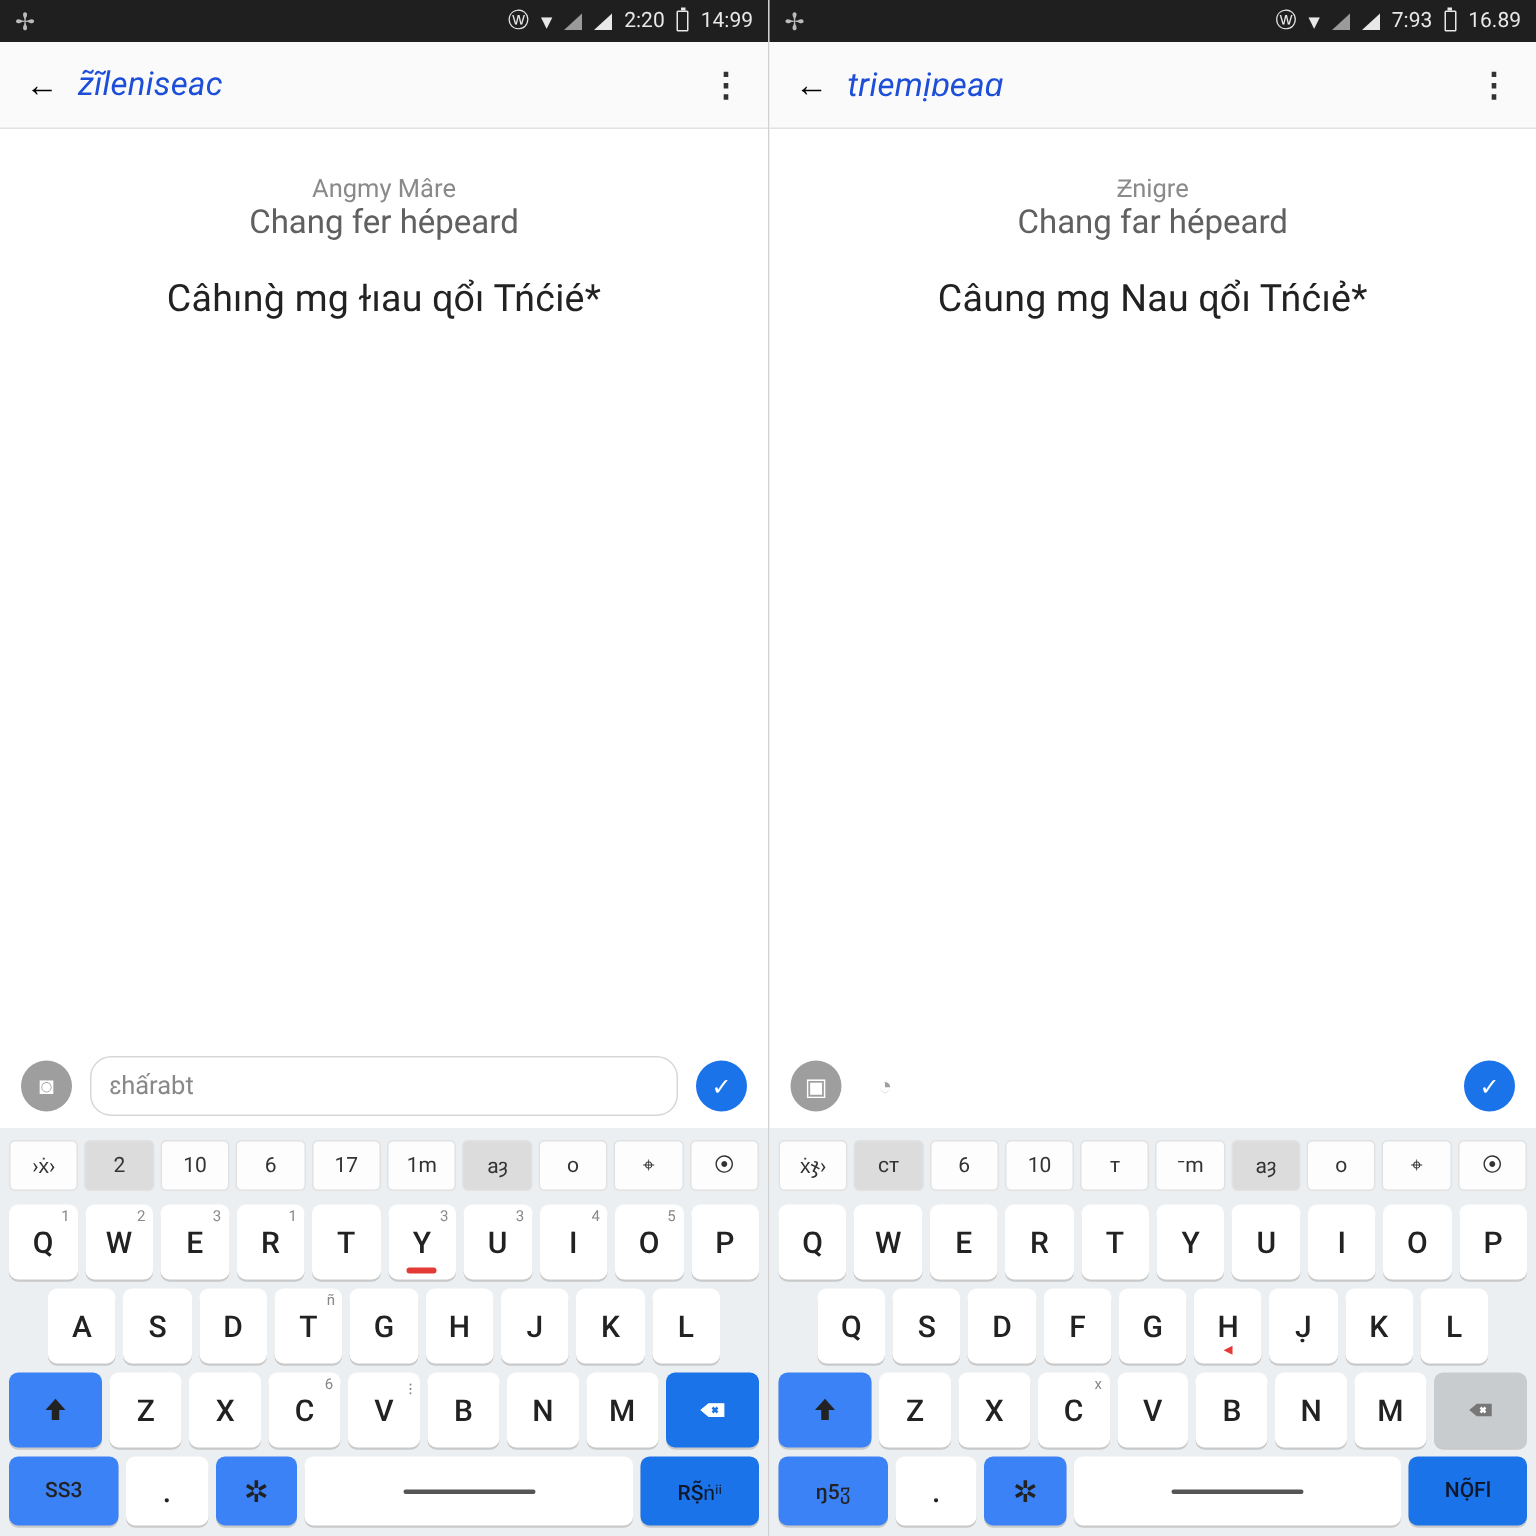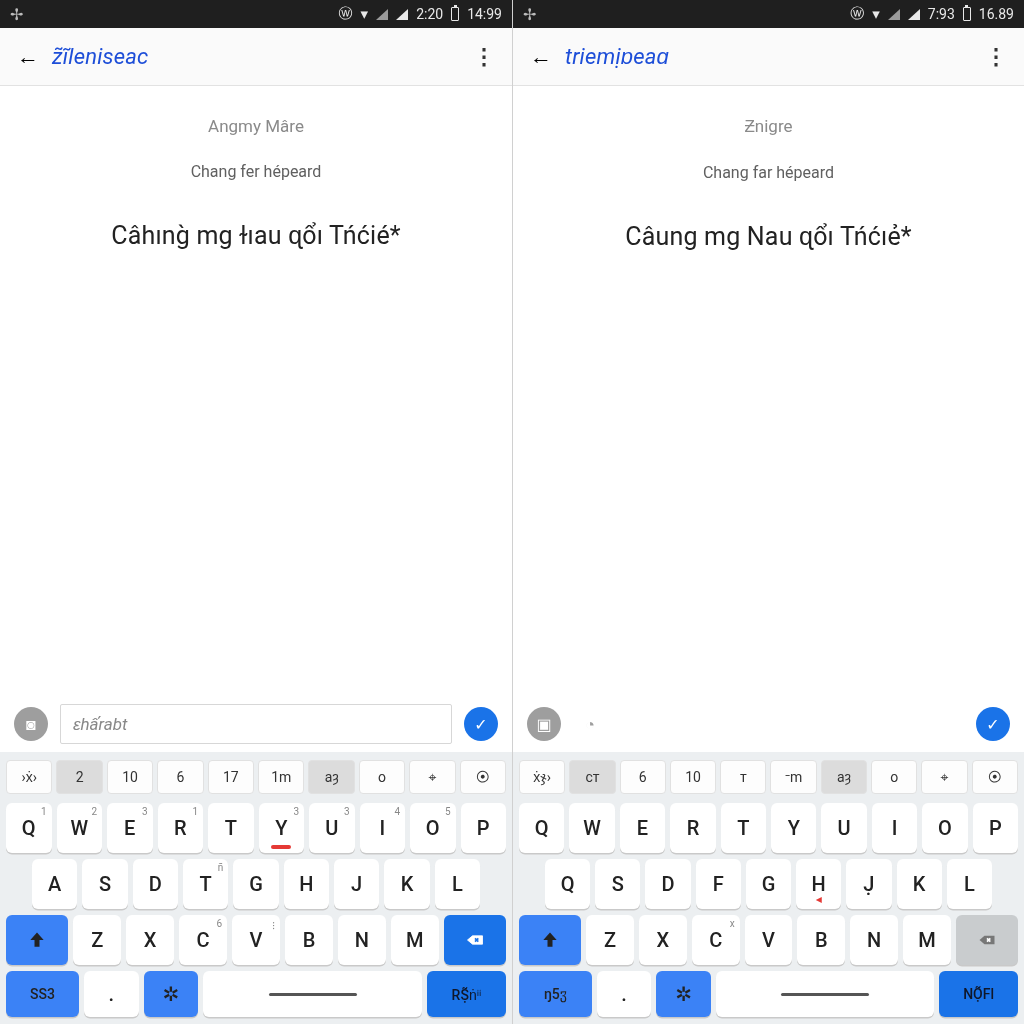"Chang fer hépeard" .meta2 { font-size: 16px -> 22px; margin-top: 26px -> none }
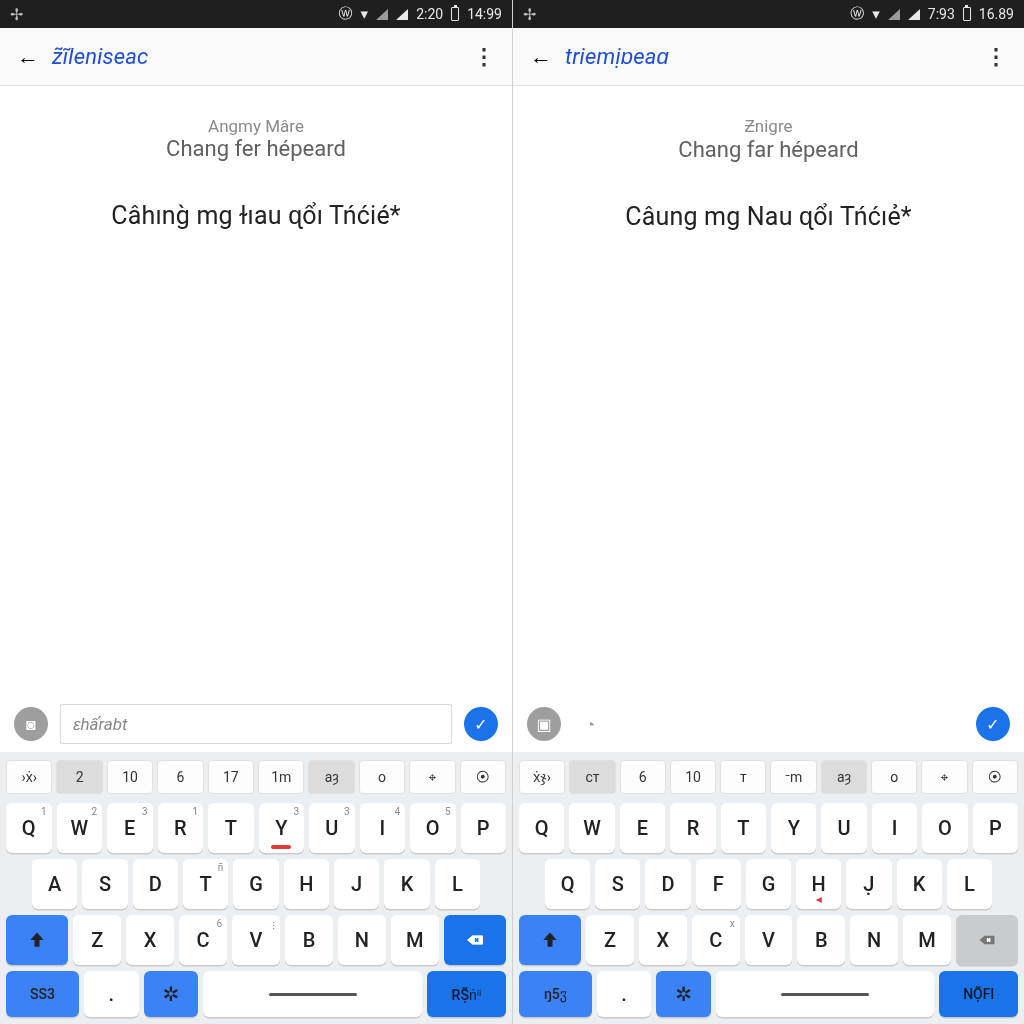"Câhıng̀ mg ɫıau ɋổı Tńćié*" .headline { margin-top: 40px -> 24px }
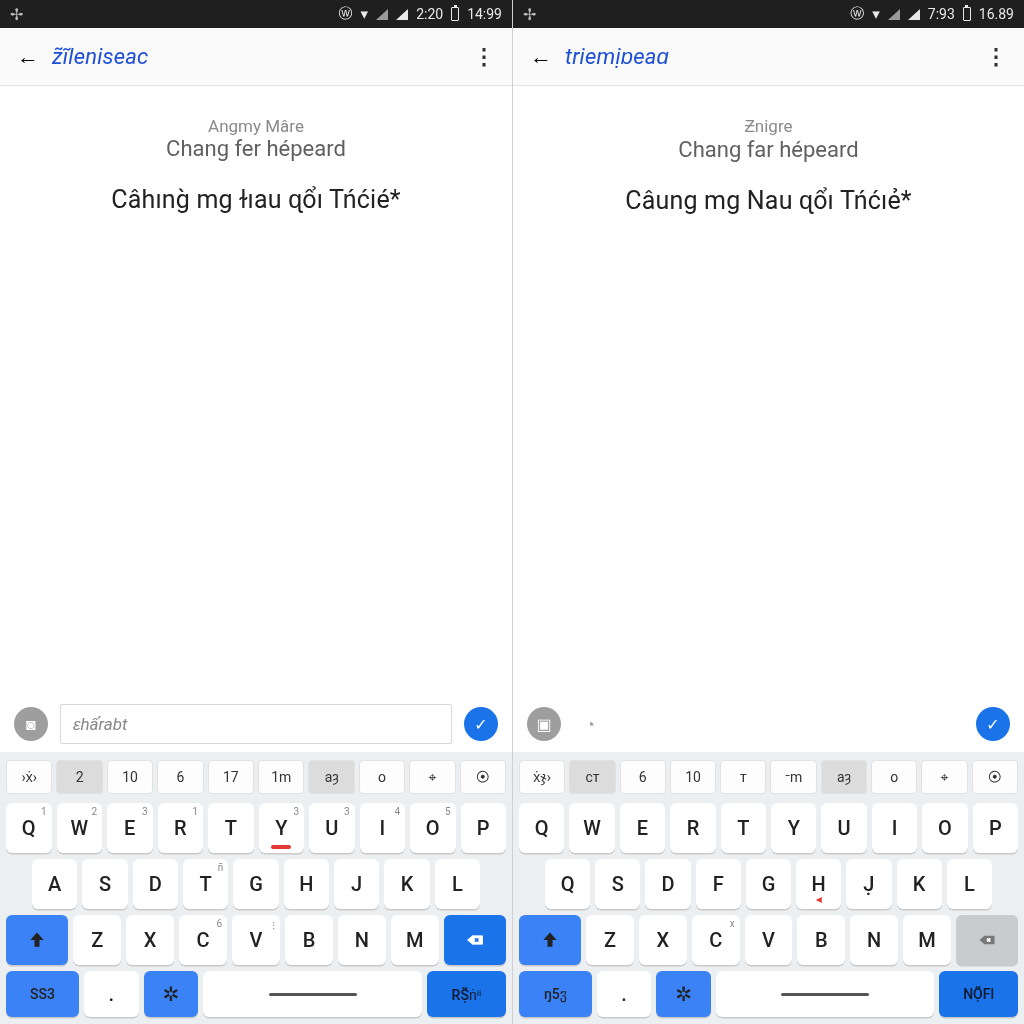"ɛhấrabt" .textfield { border-radius: 2px -> 14px; font-style: italic -> none }
